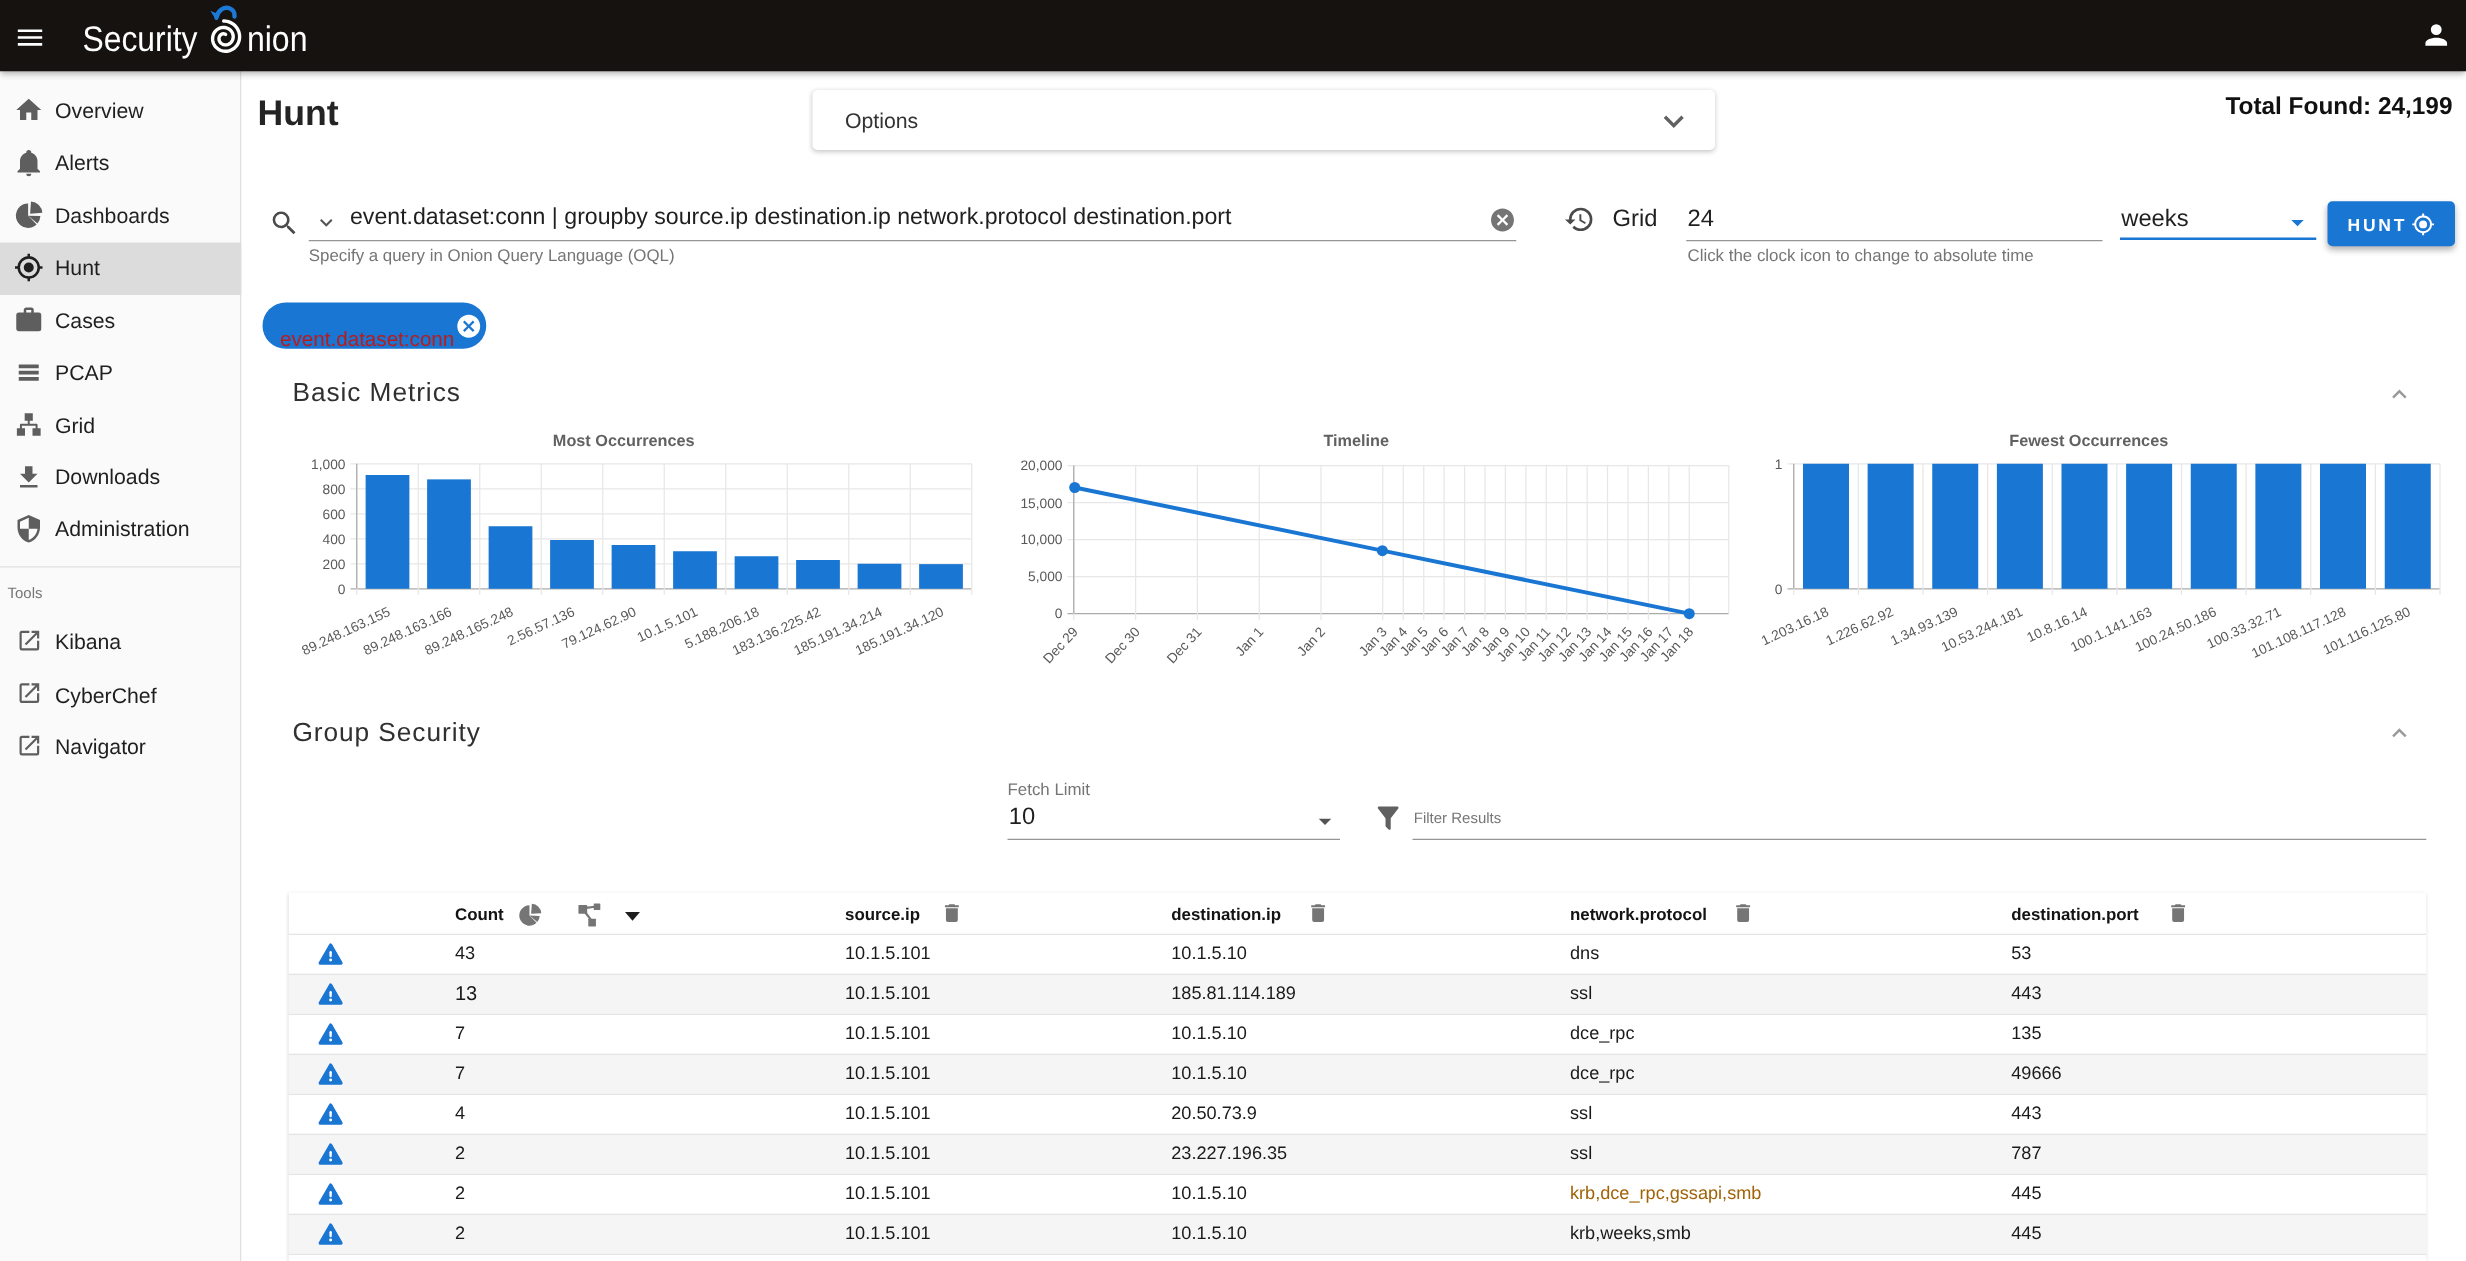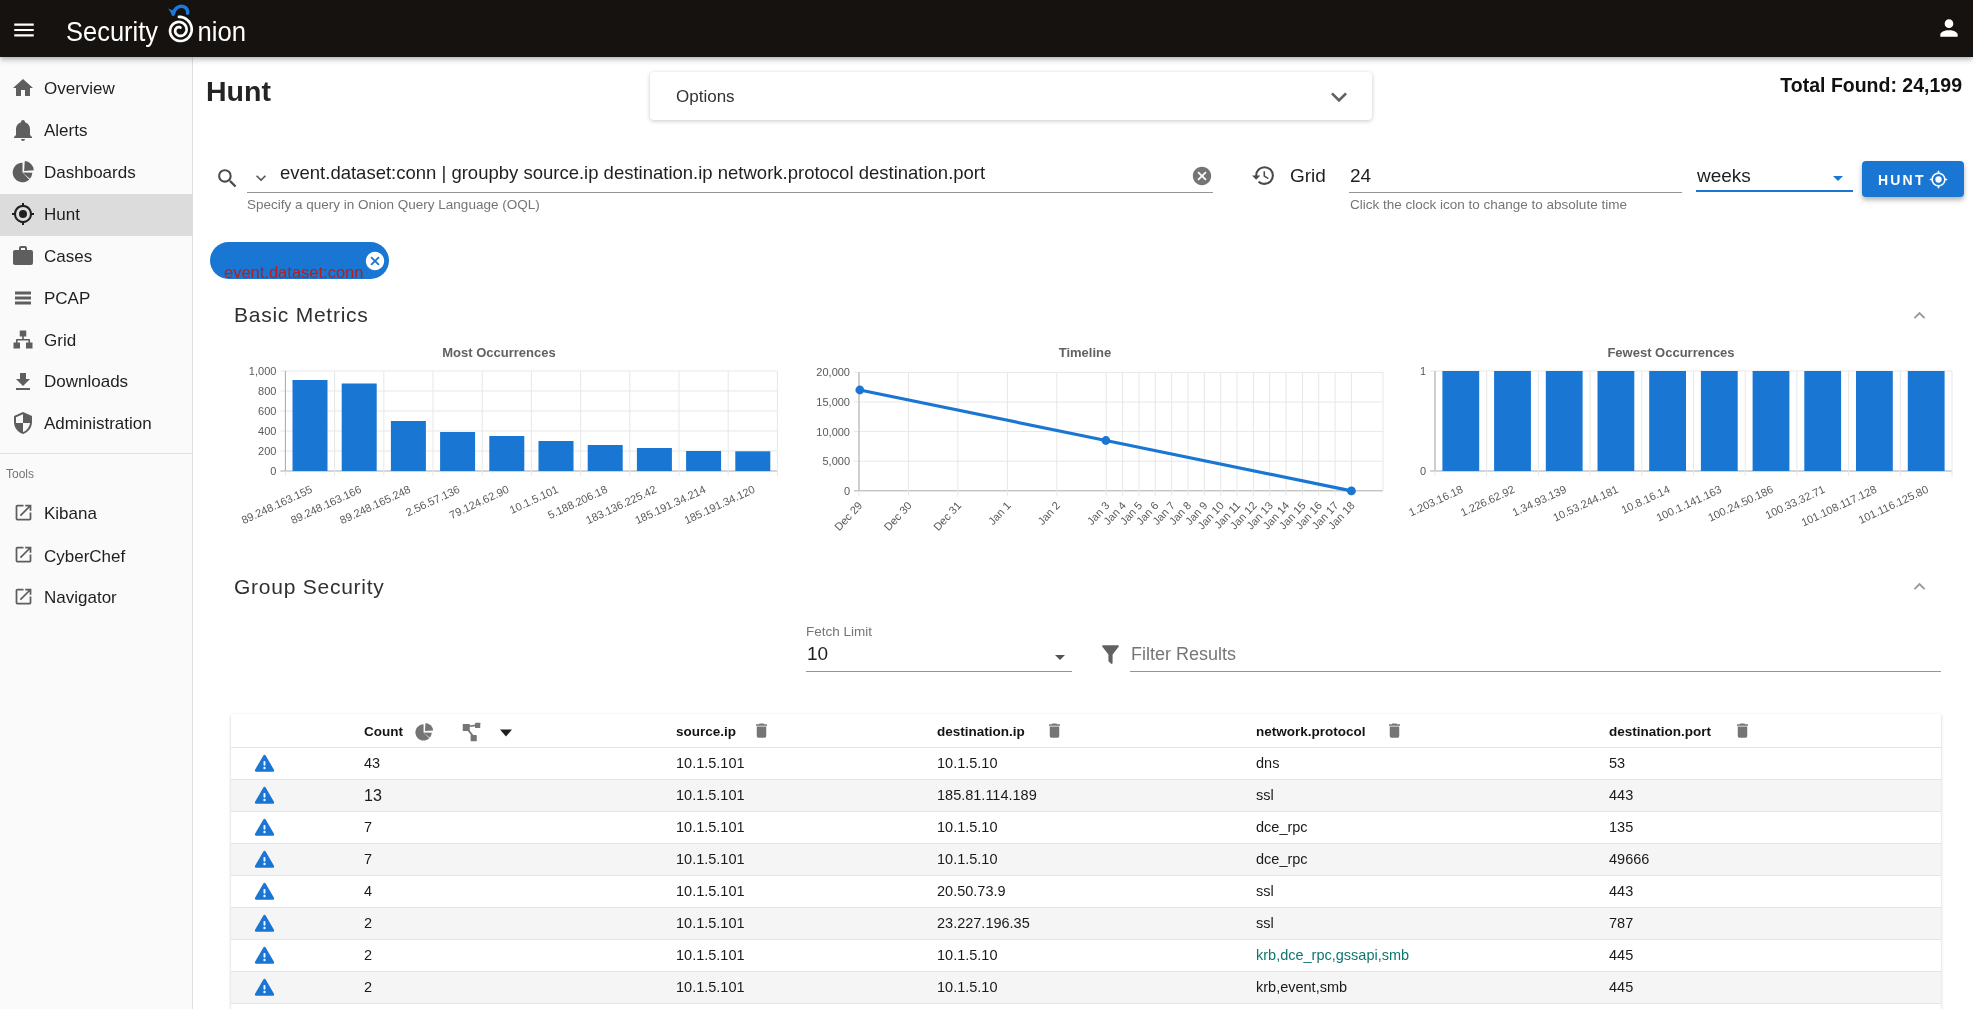"Filter Results" div.abs { font-size: 18px -> 12px }
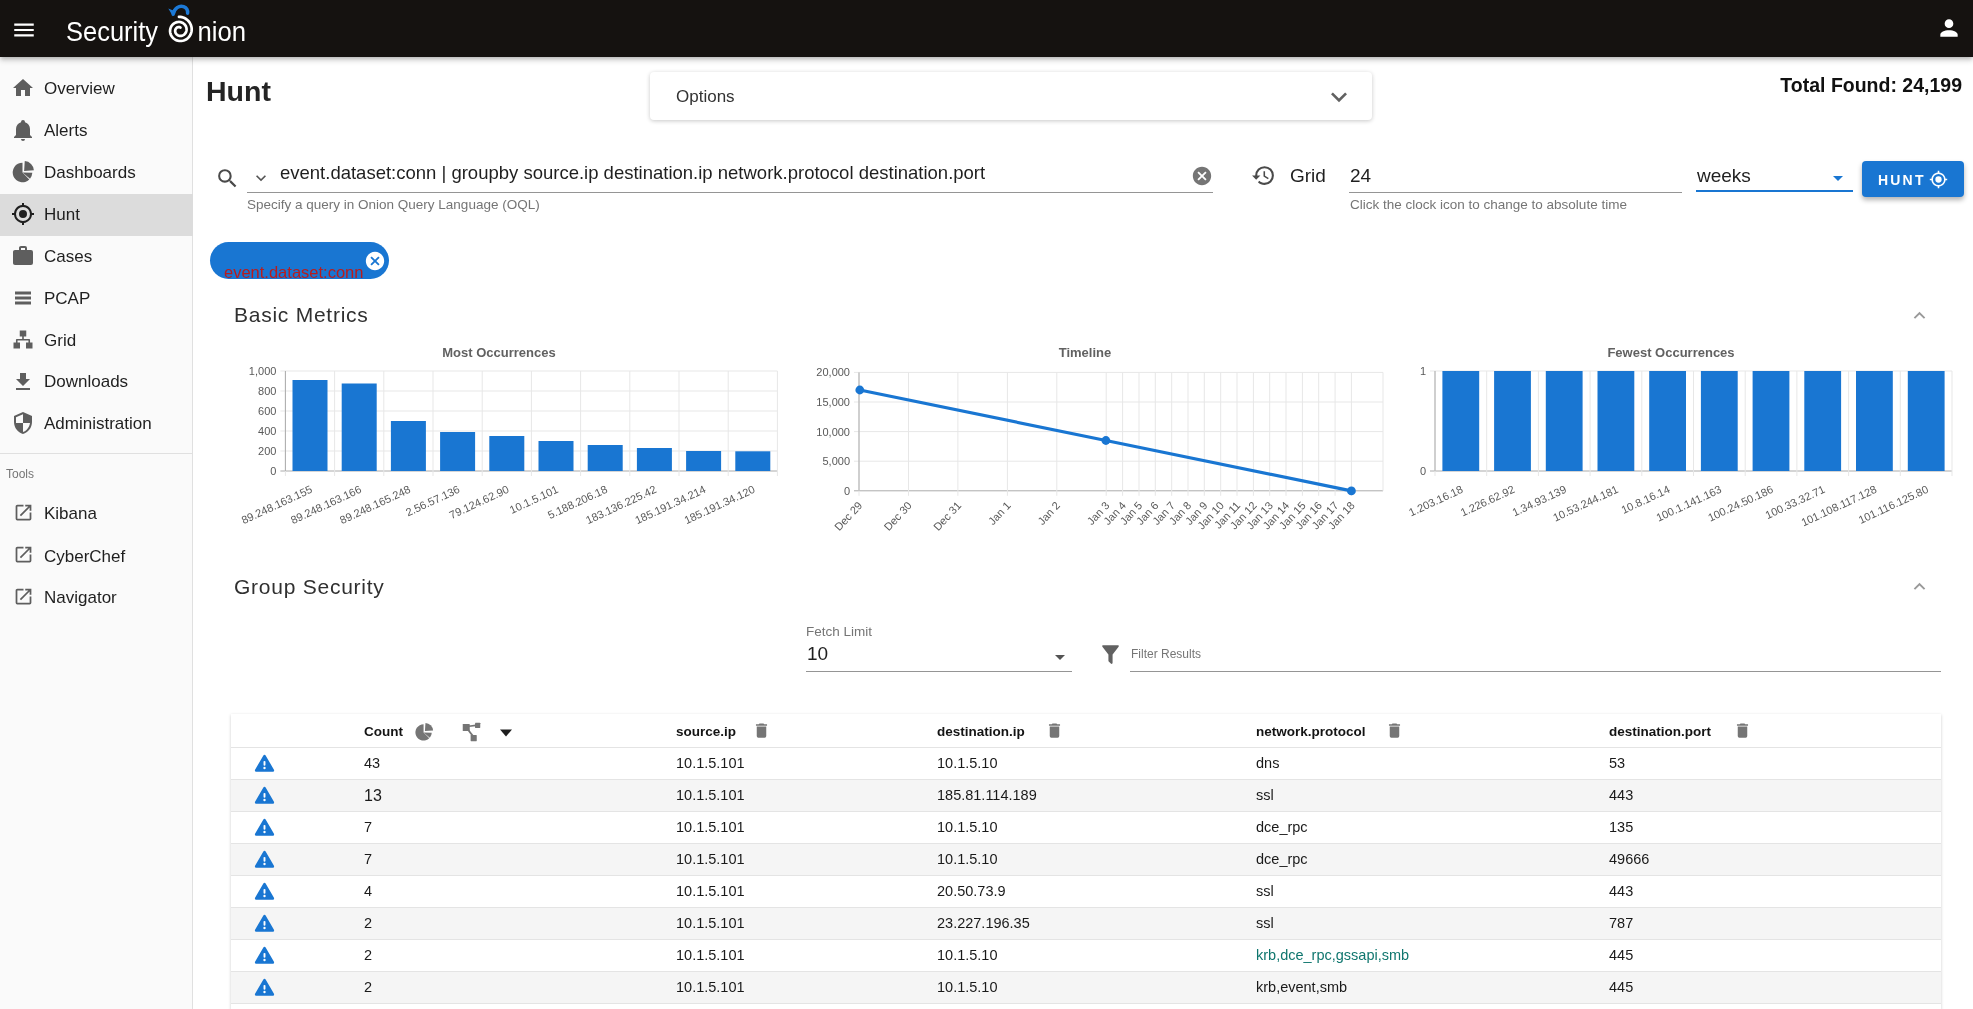"krb,dce_rpc,gssapi,smb" div.abs { color: #0f766e -> #a16207 }
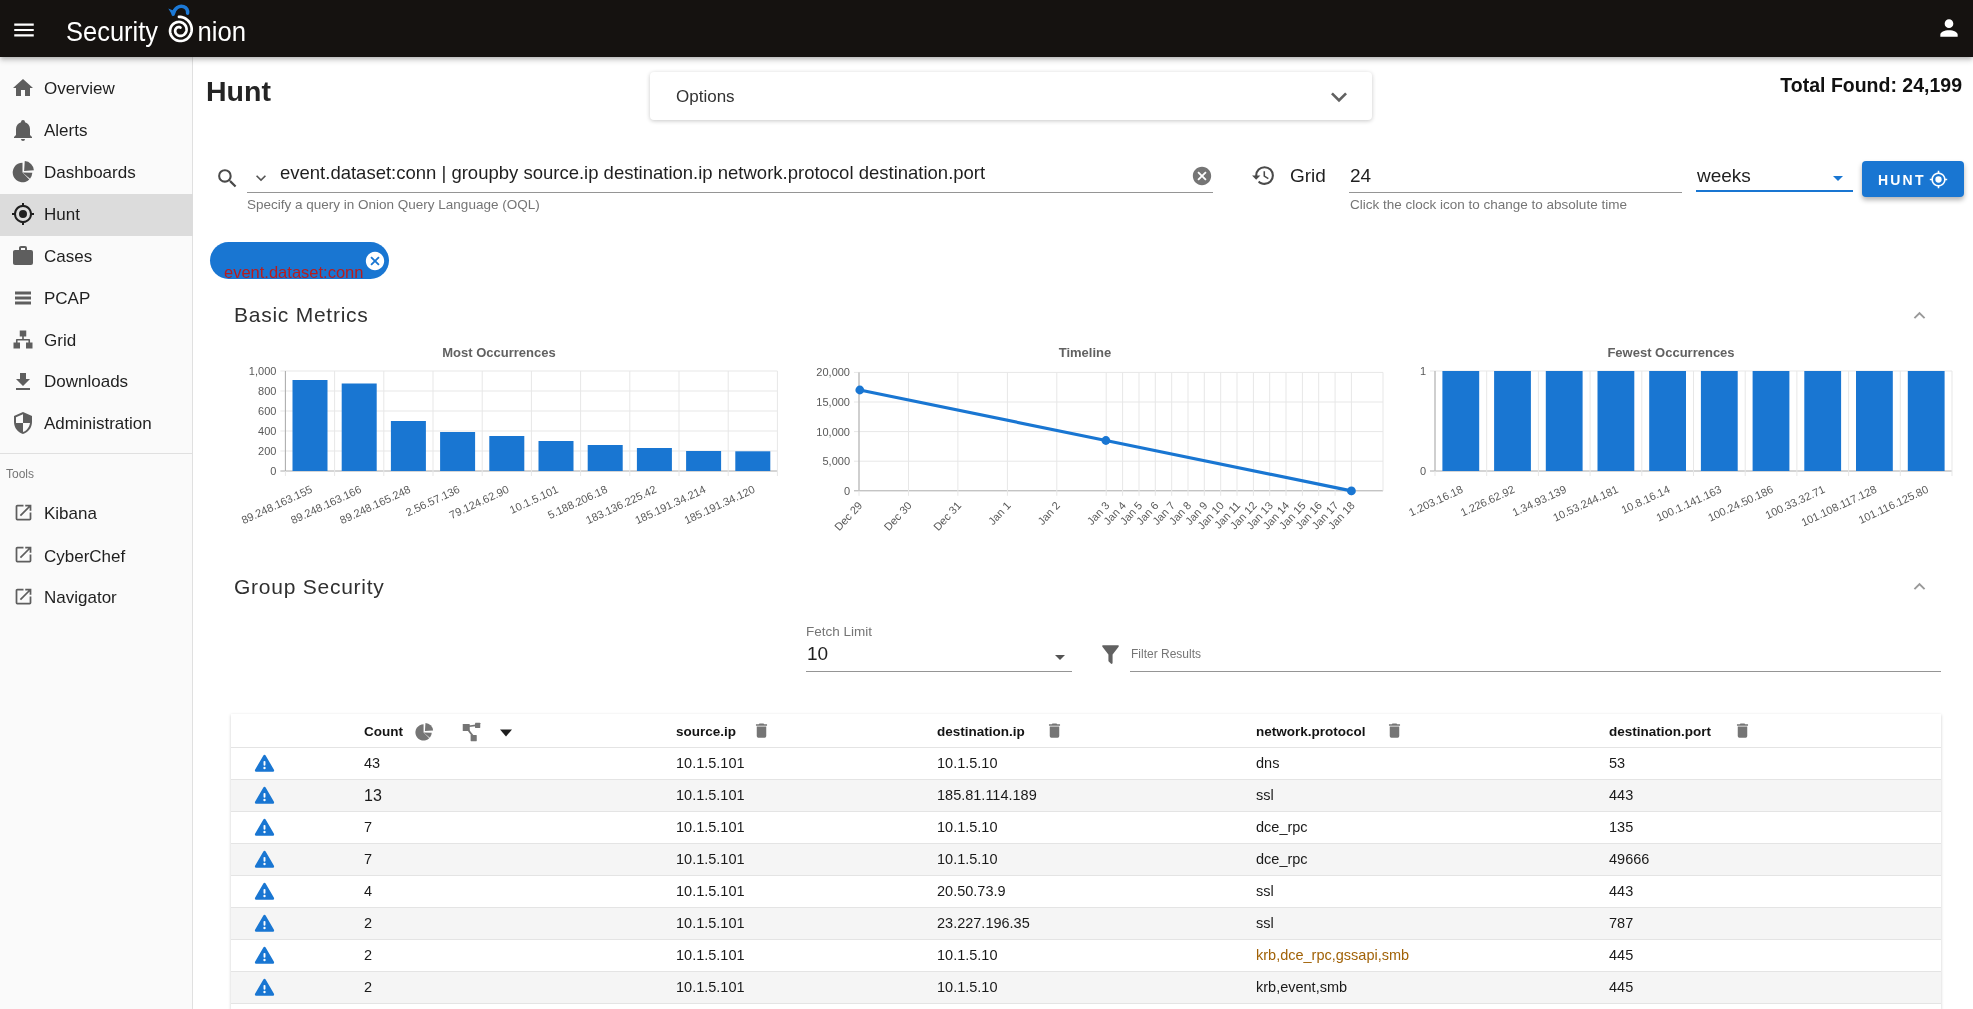"krb,event,smb" div.abs { text: krb,event,smb -> krb,weeks,smb }
